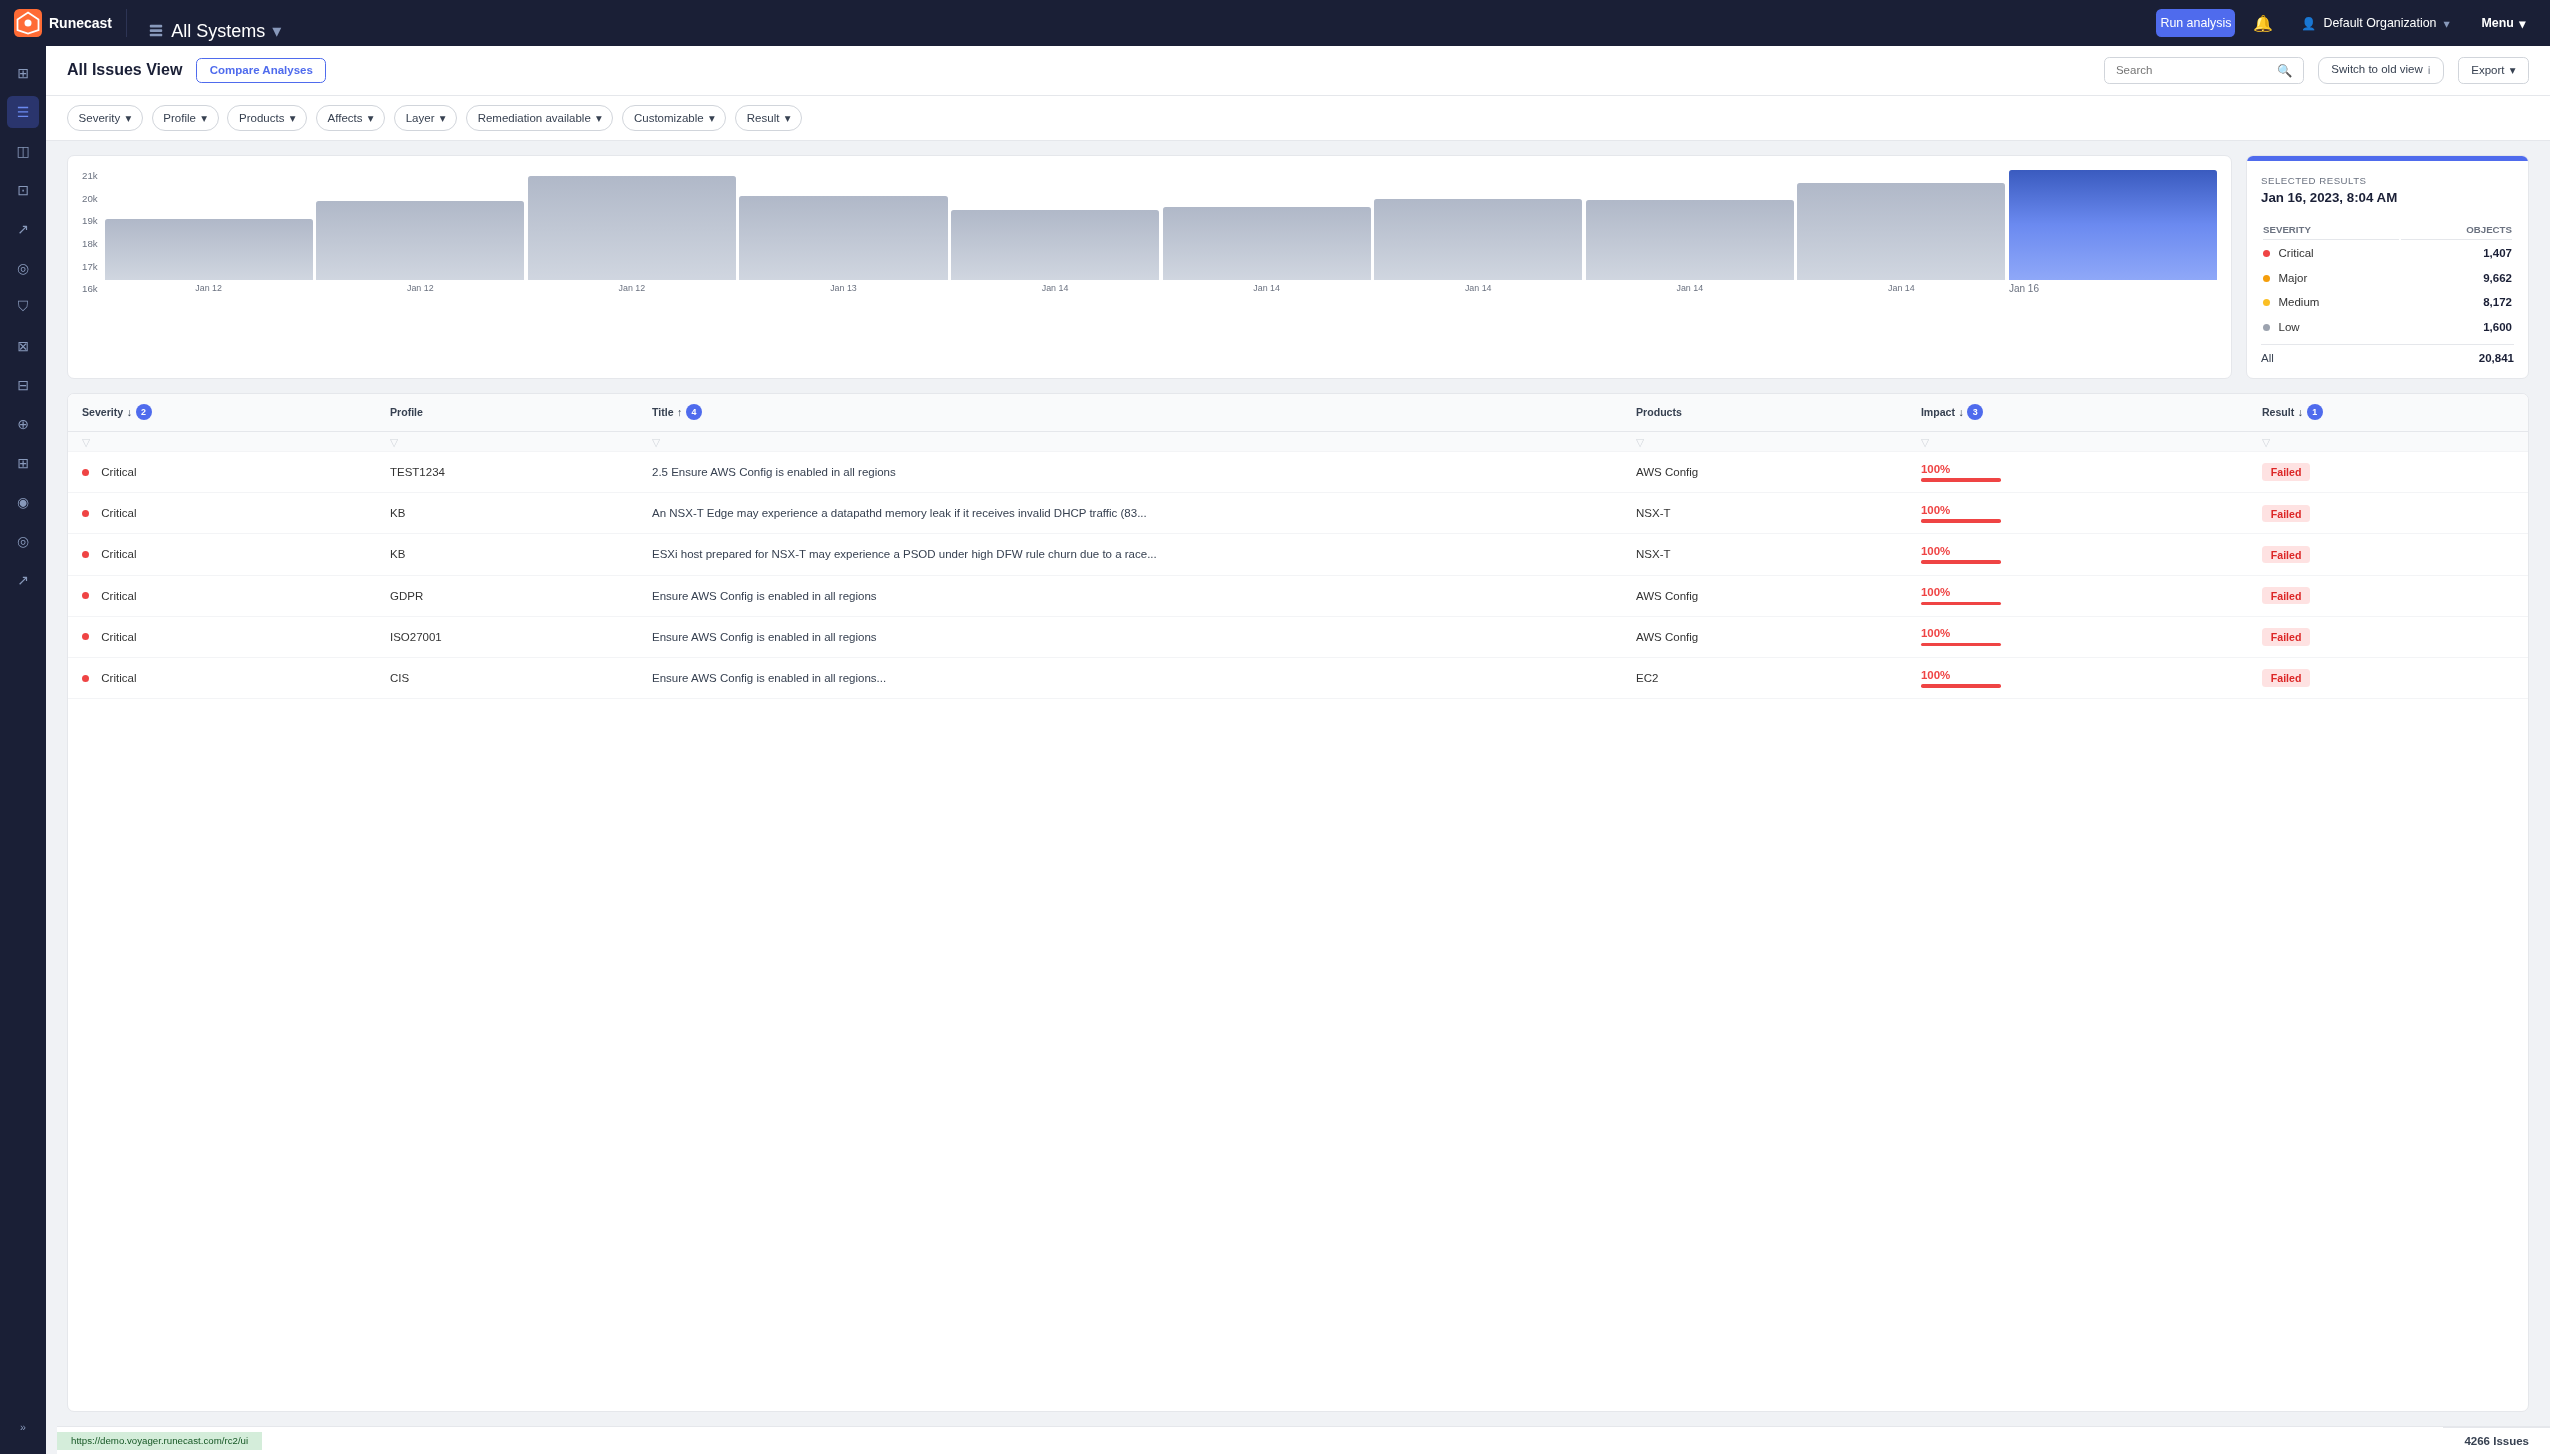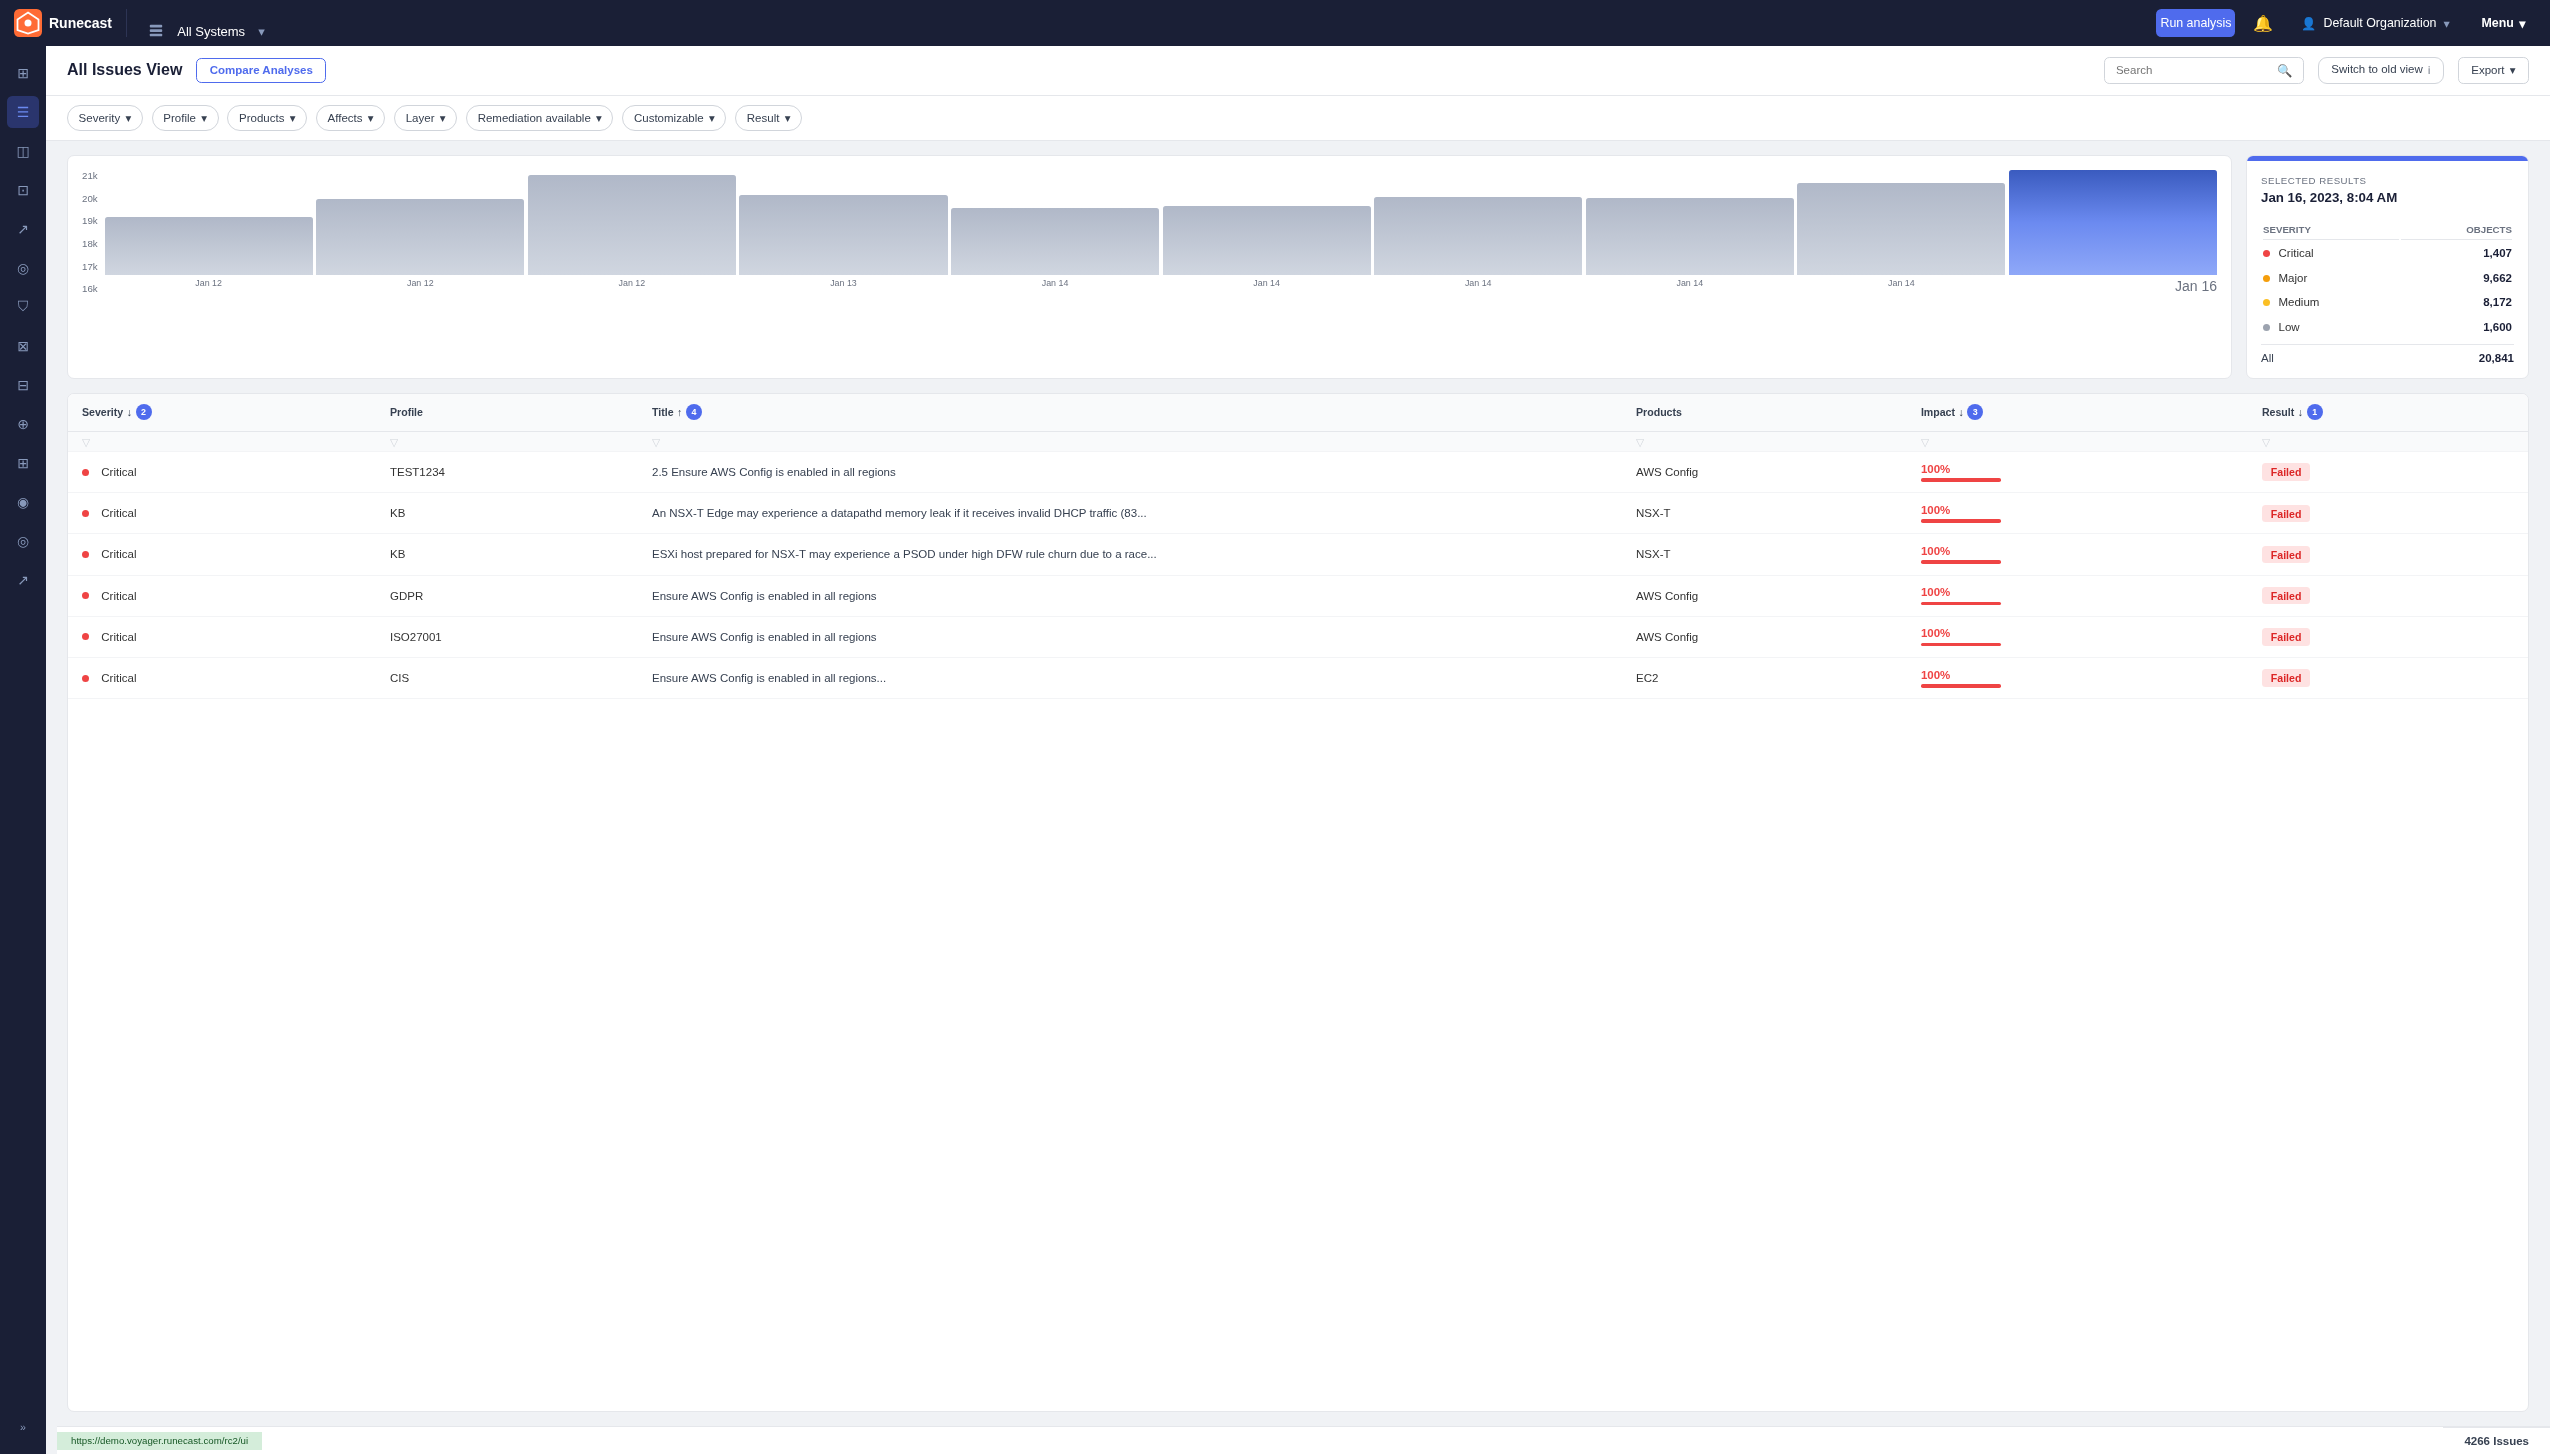"All Systems" .system-selector { font-size: 13px -> 18px; gap: 13px -> 7px }
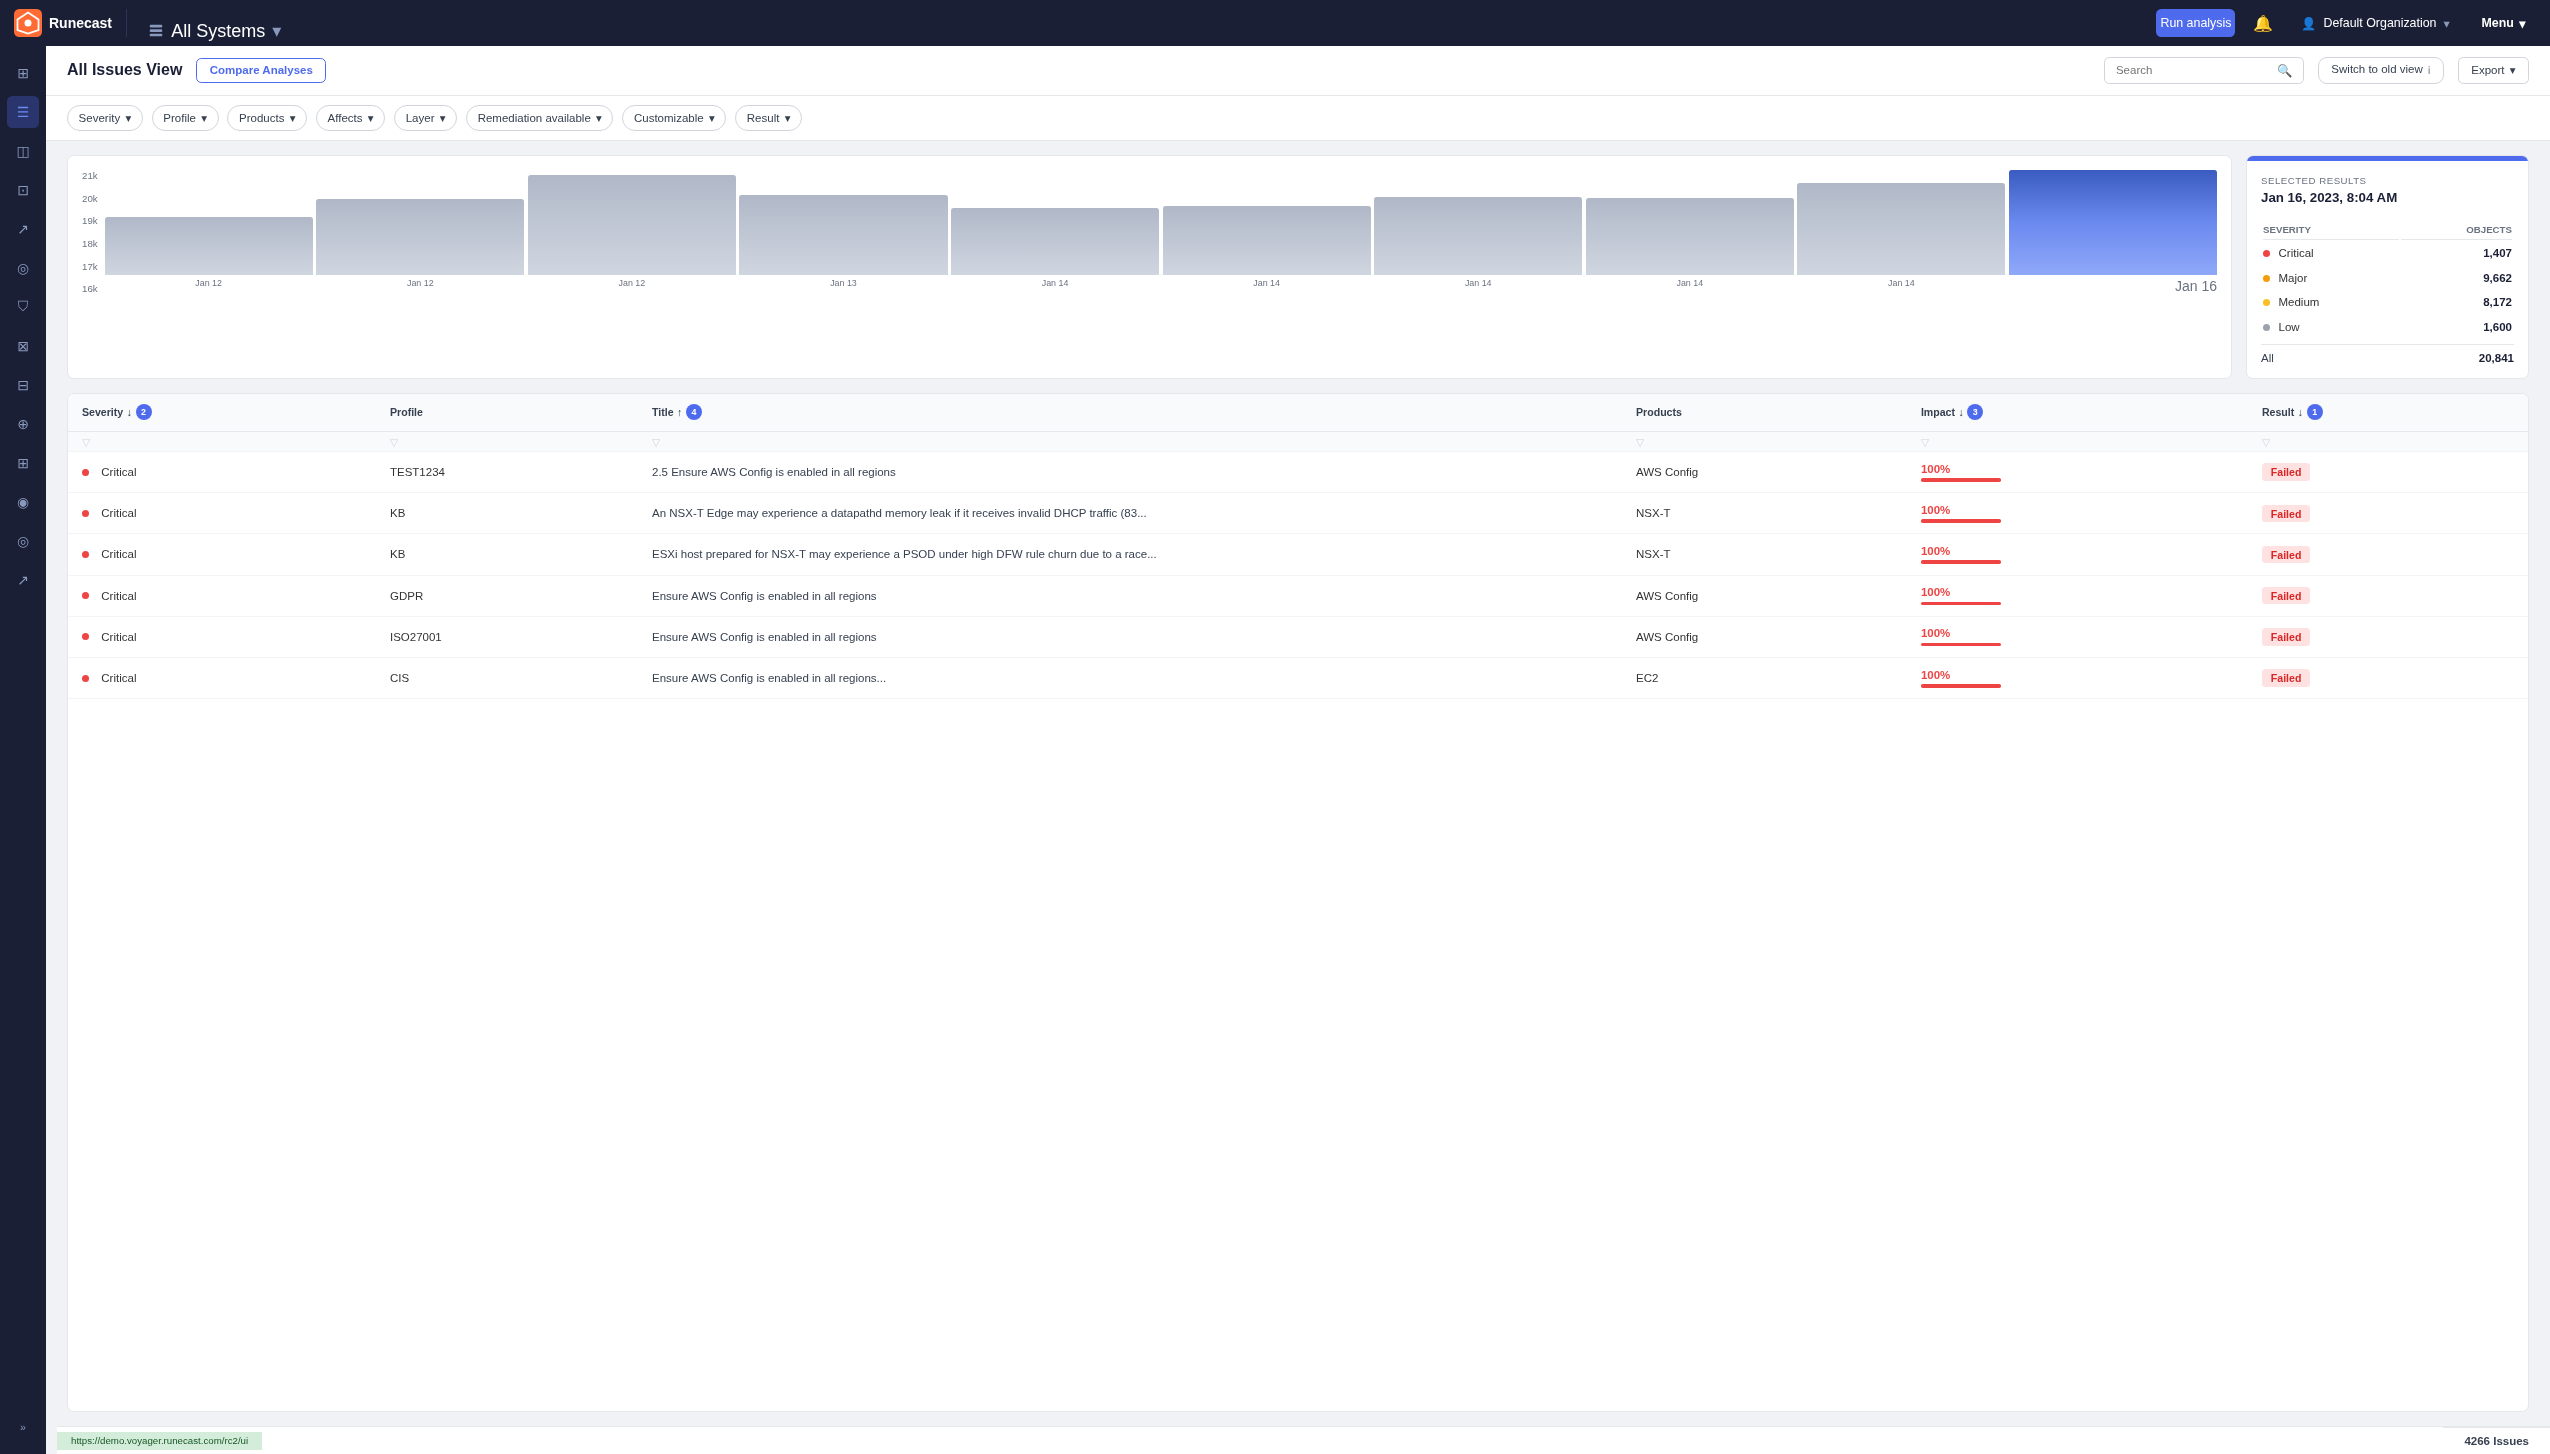"Jan 16" span { font-size: 14px -> 10px; text-align: right -> left }
